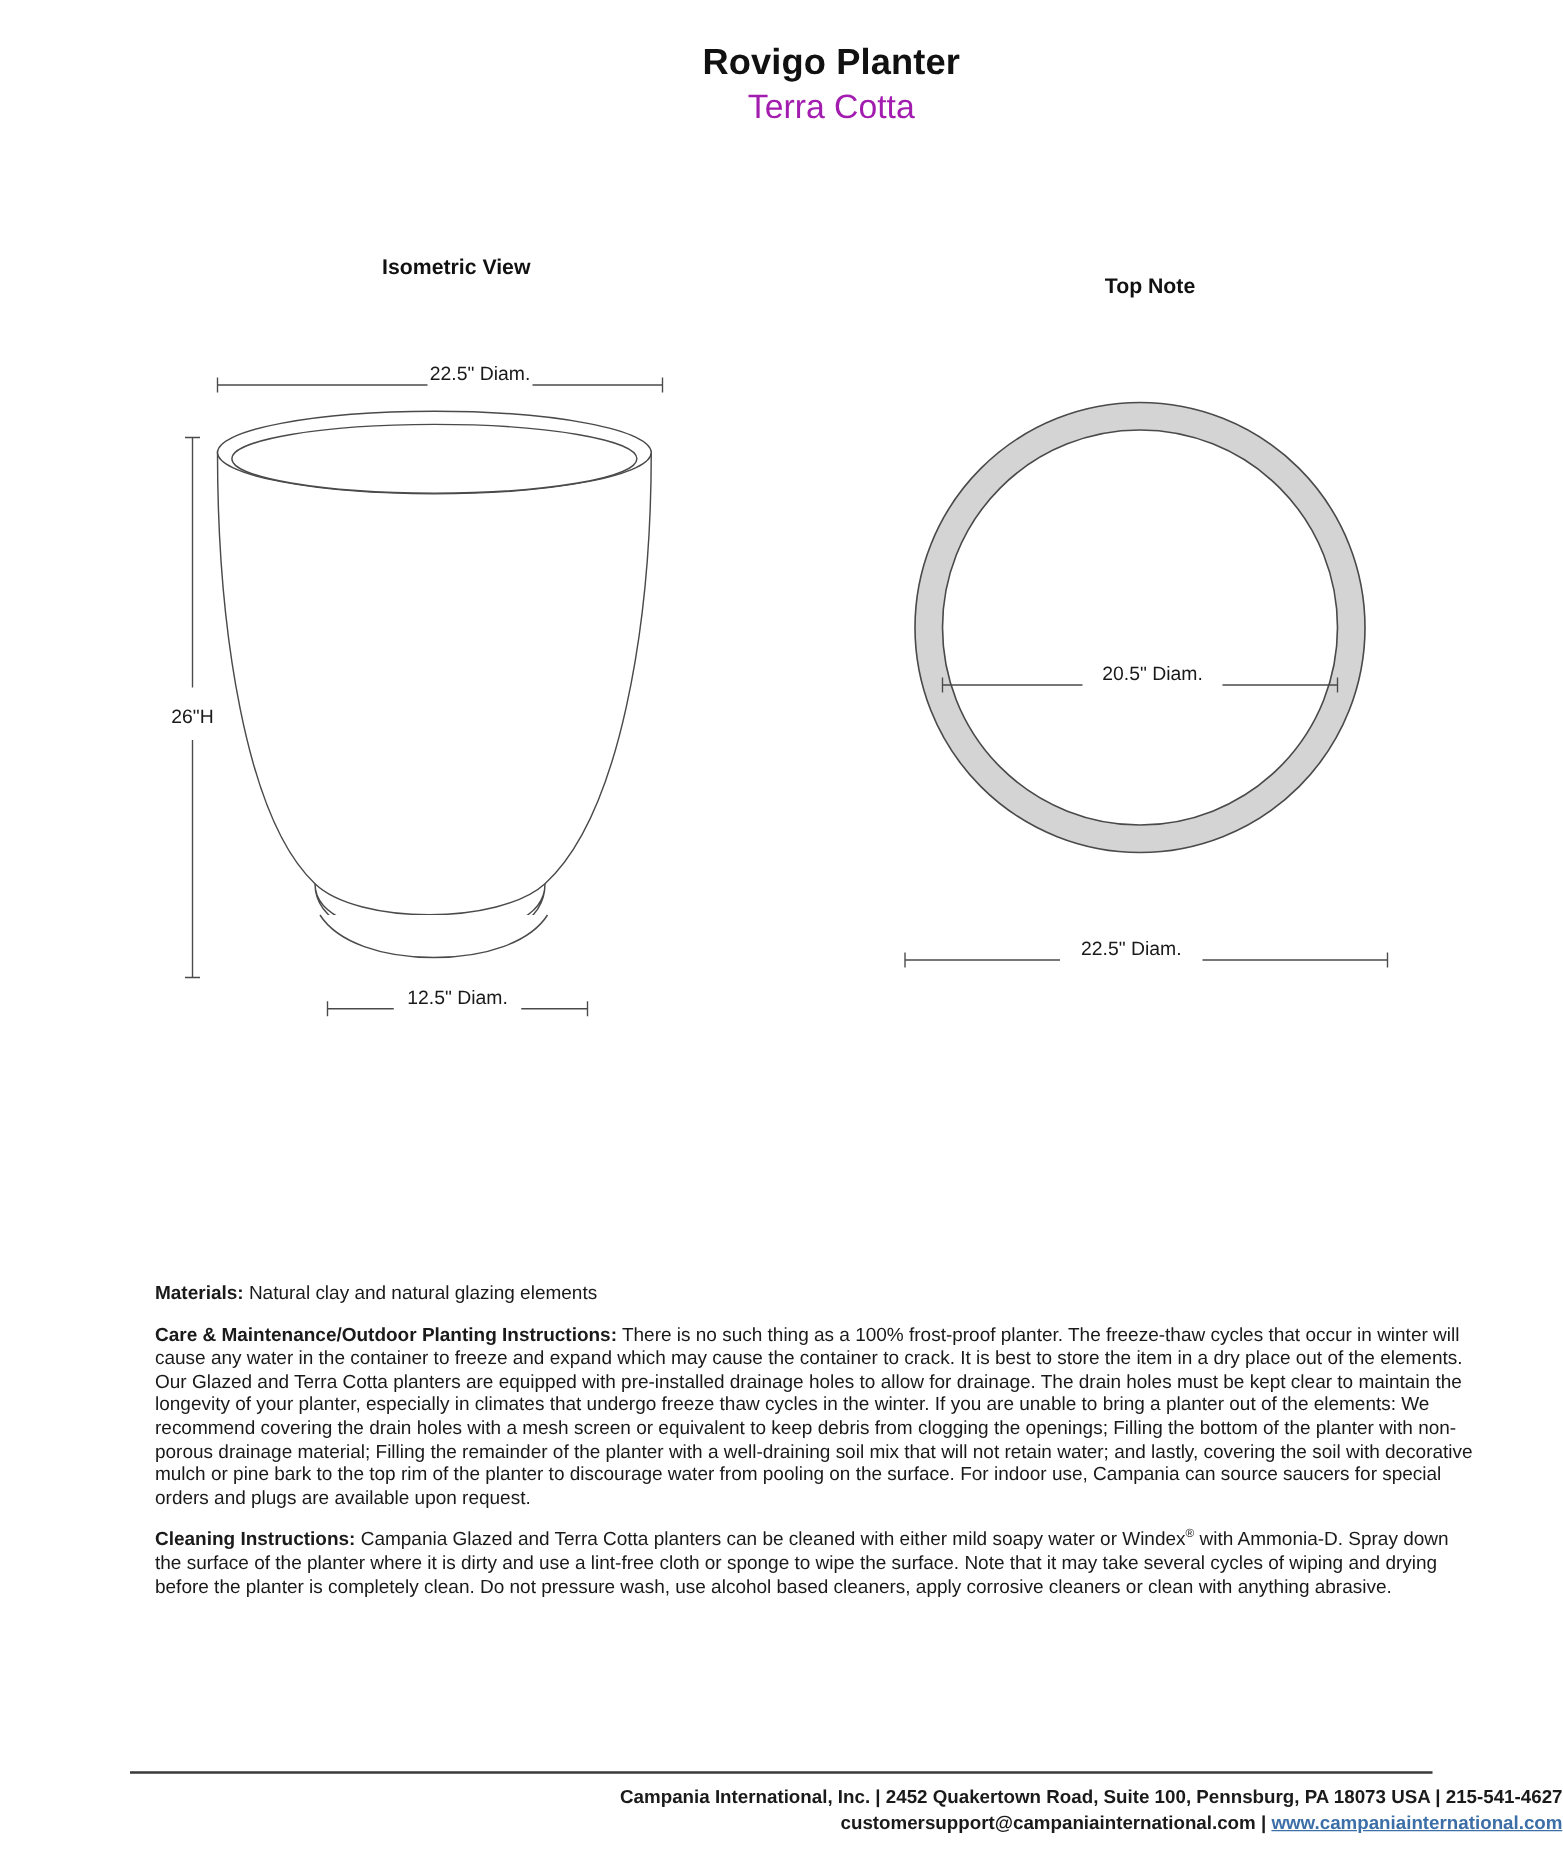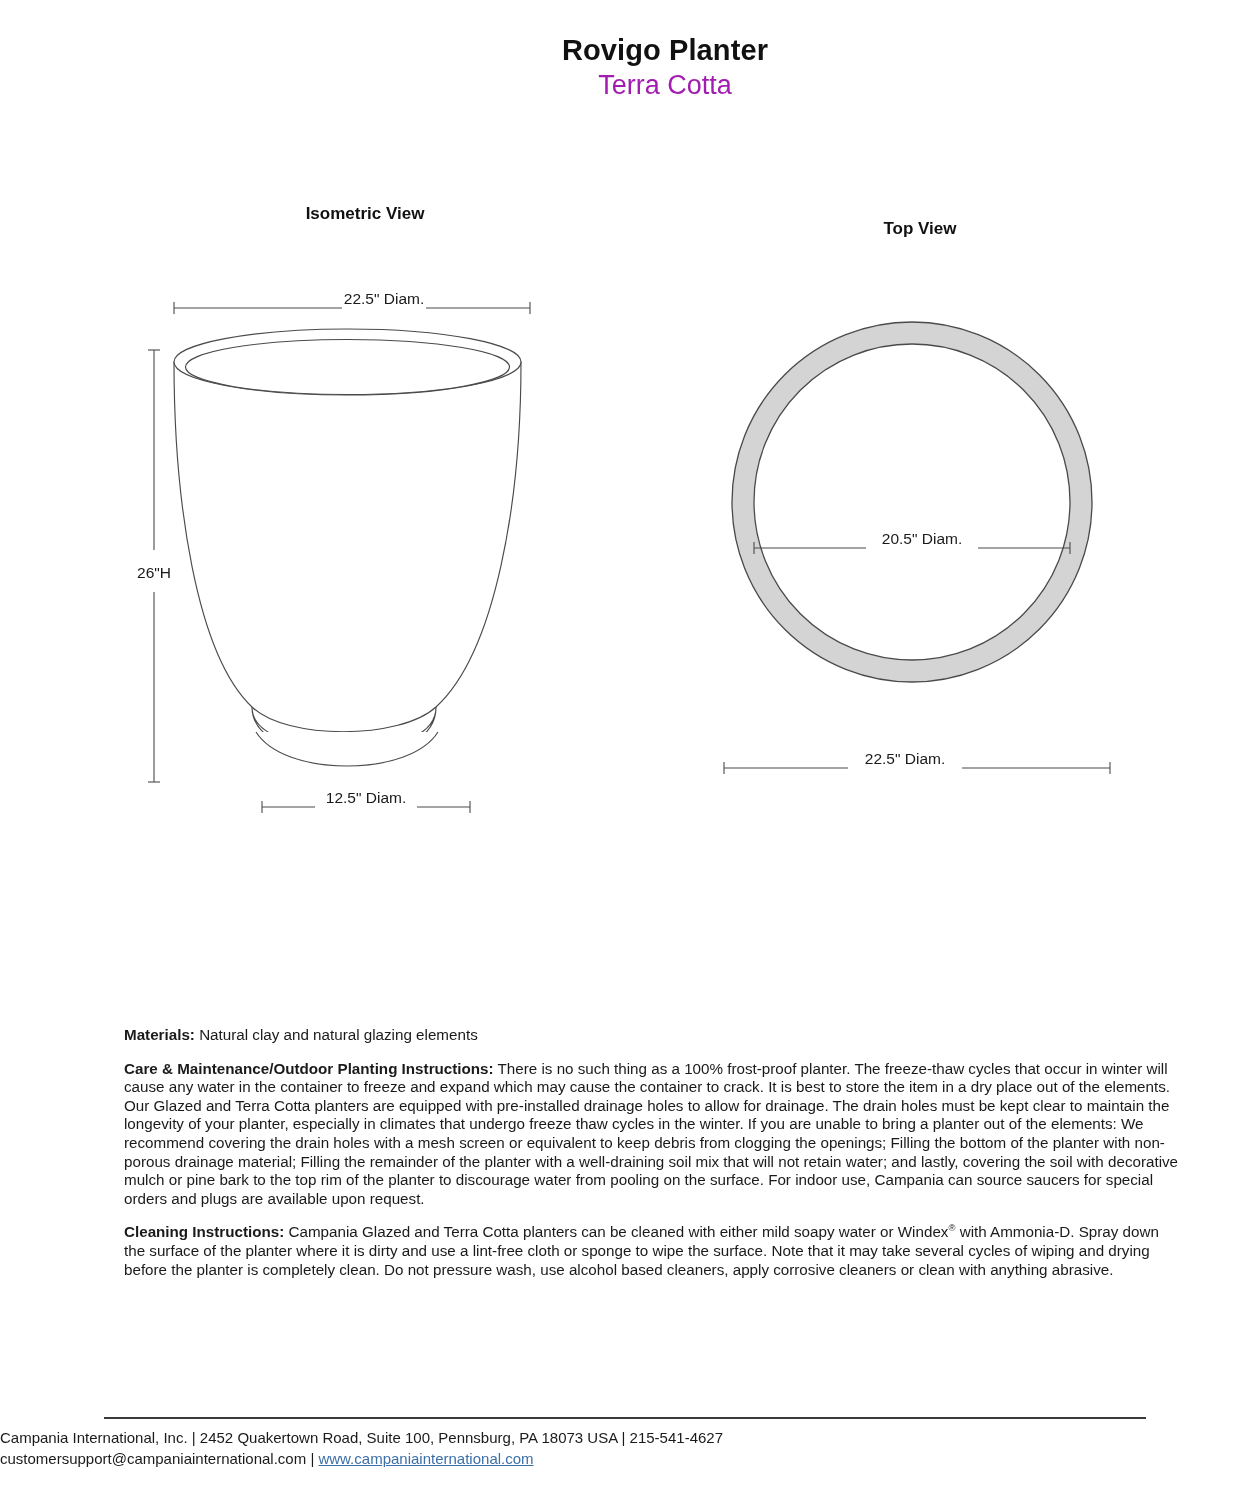"Top View" div.view-caption { text: View -> Note }
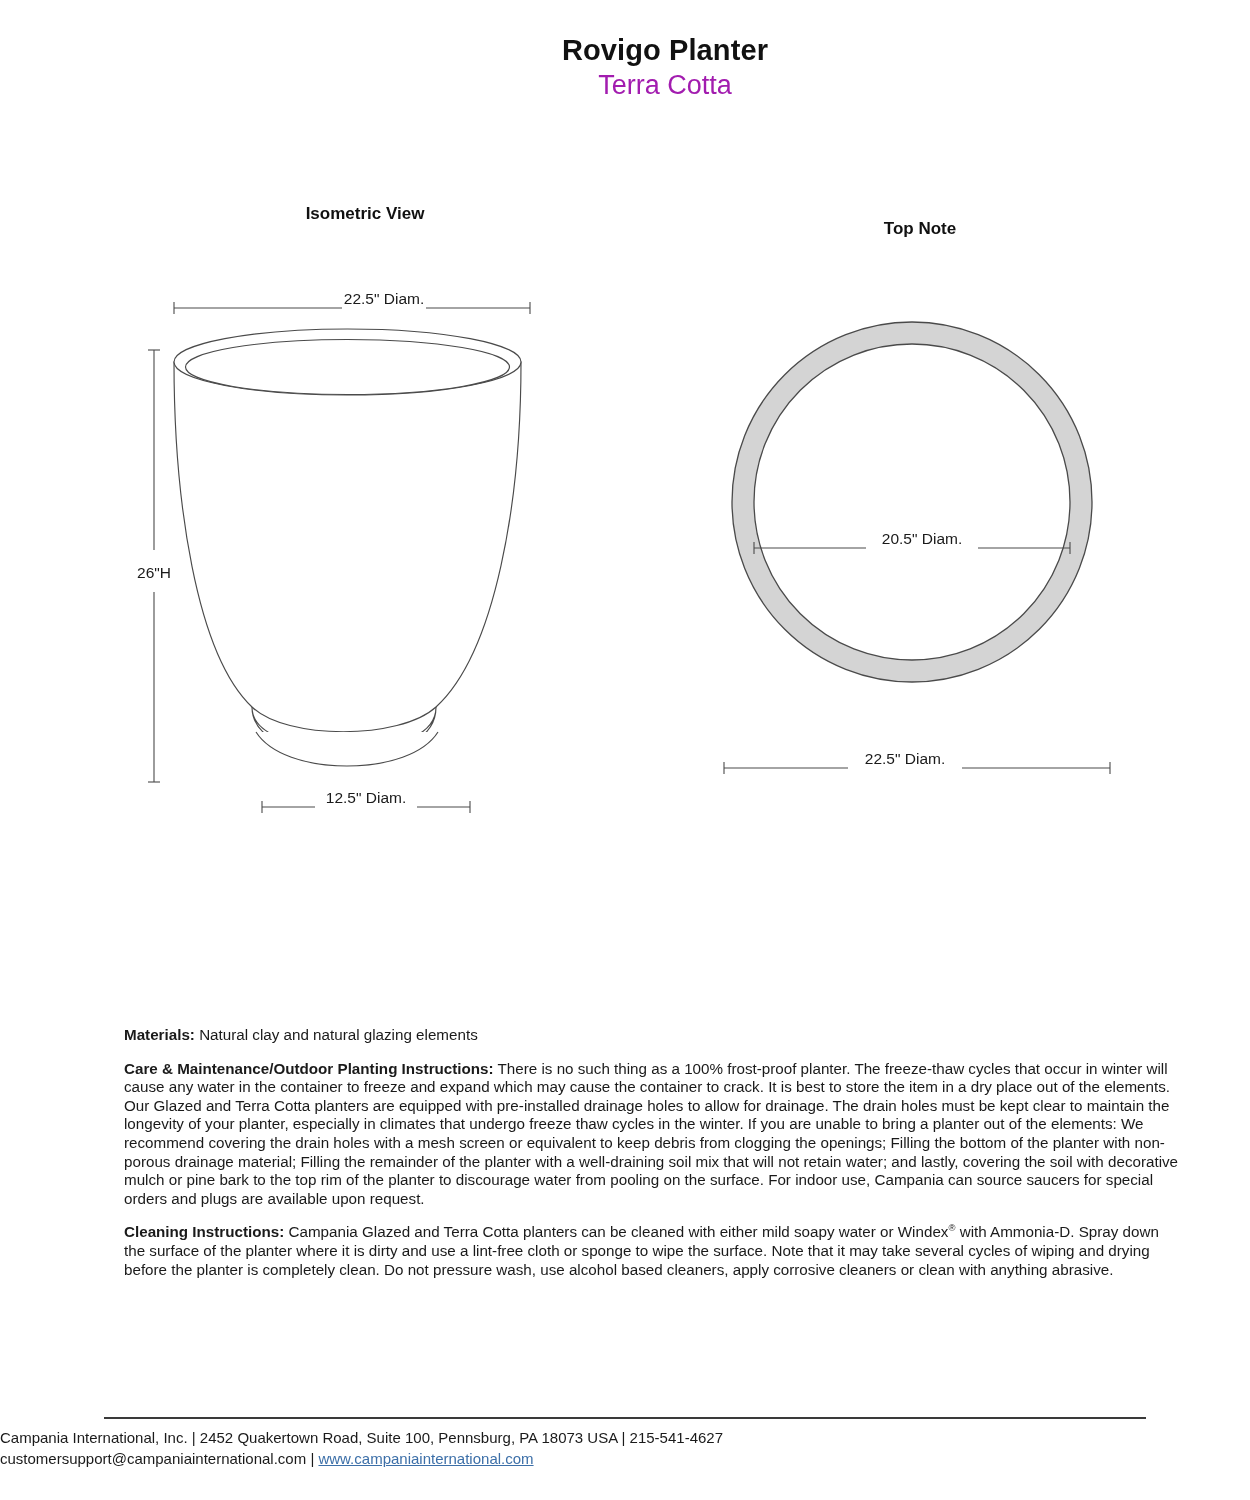"Campania International, Inc. | 2452" .footer-text { font-weight: none -> bold; text-align: left -> right }
